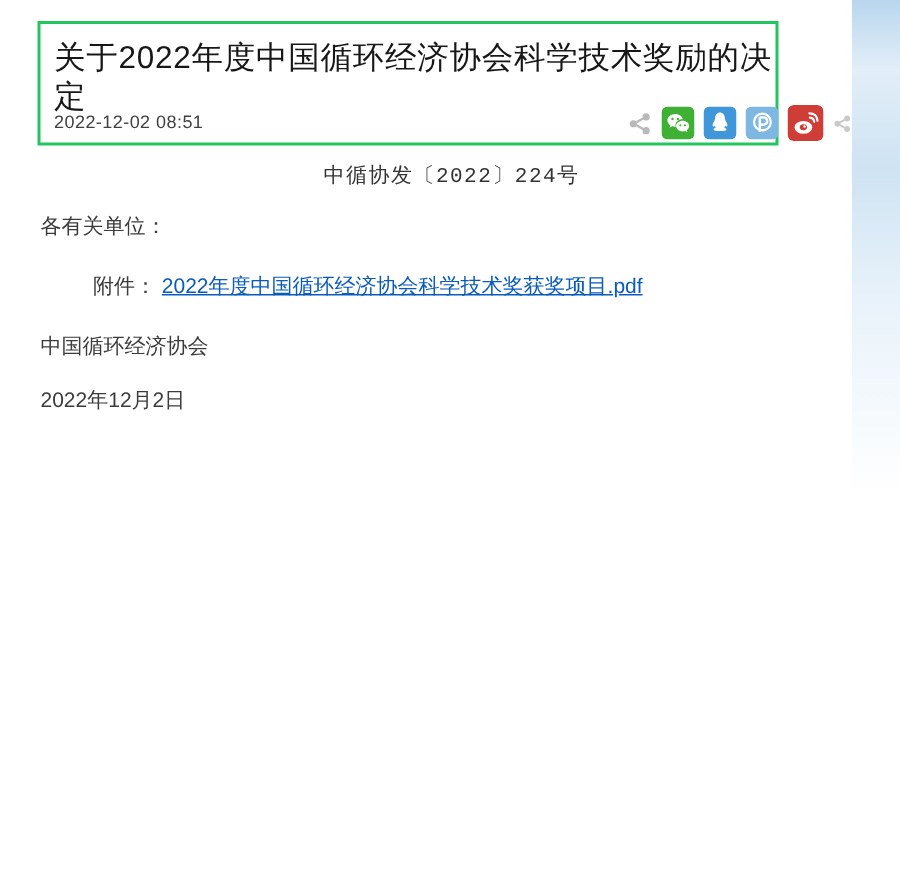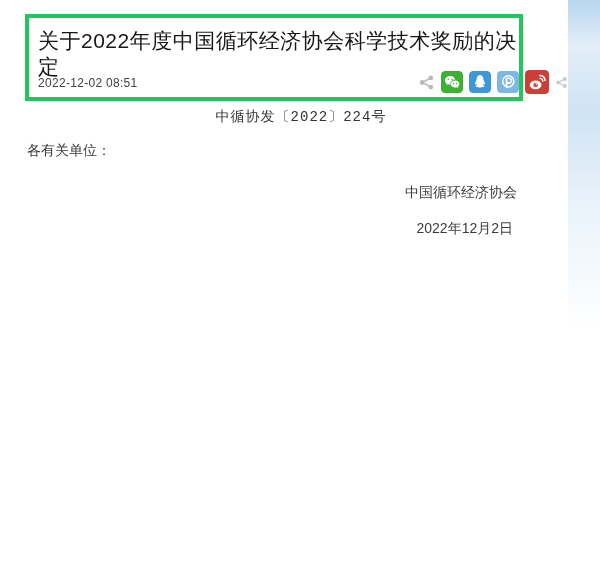"关于2022年度中国循环经济协会科学技术奖励的决定" .header-box { border: 4px solid #22c55e -> 2px solid #22c55e }
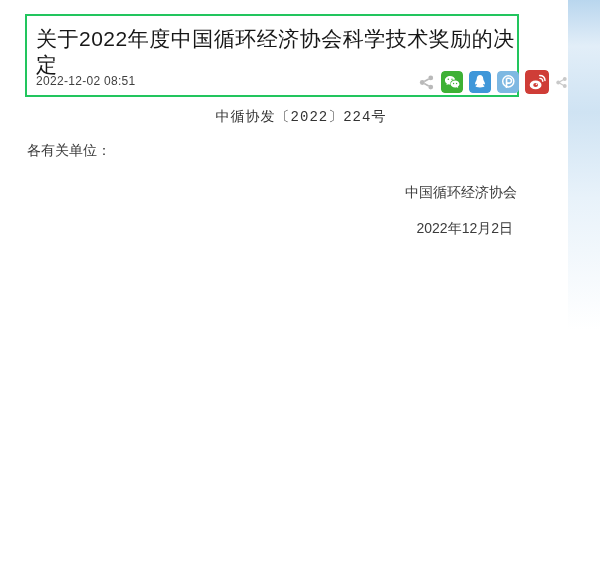"附件： 2022年度中国循环经济协会科学技术奖获奖项目.pdf" p.attachment { html: none -> <p> <span>附件：</span> <a>2022年度中国循环经济协会科学技术奖获奖项目.pdf</a> </p> }
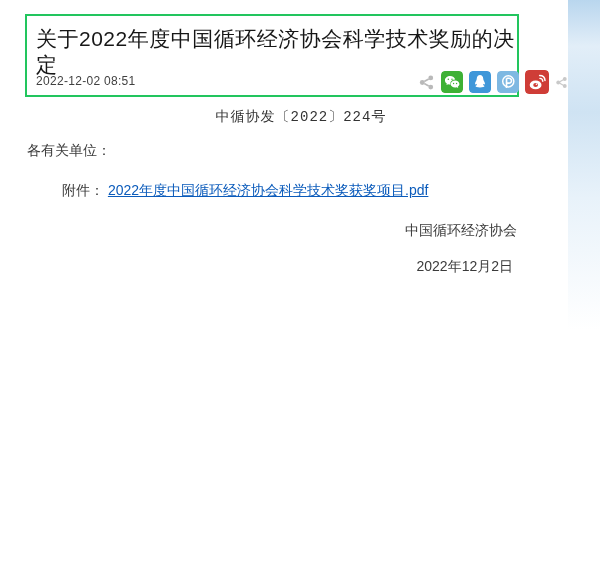"中国循环经济协会" .signature { text-align: right -> left }
